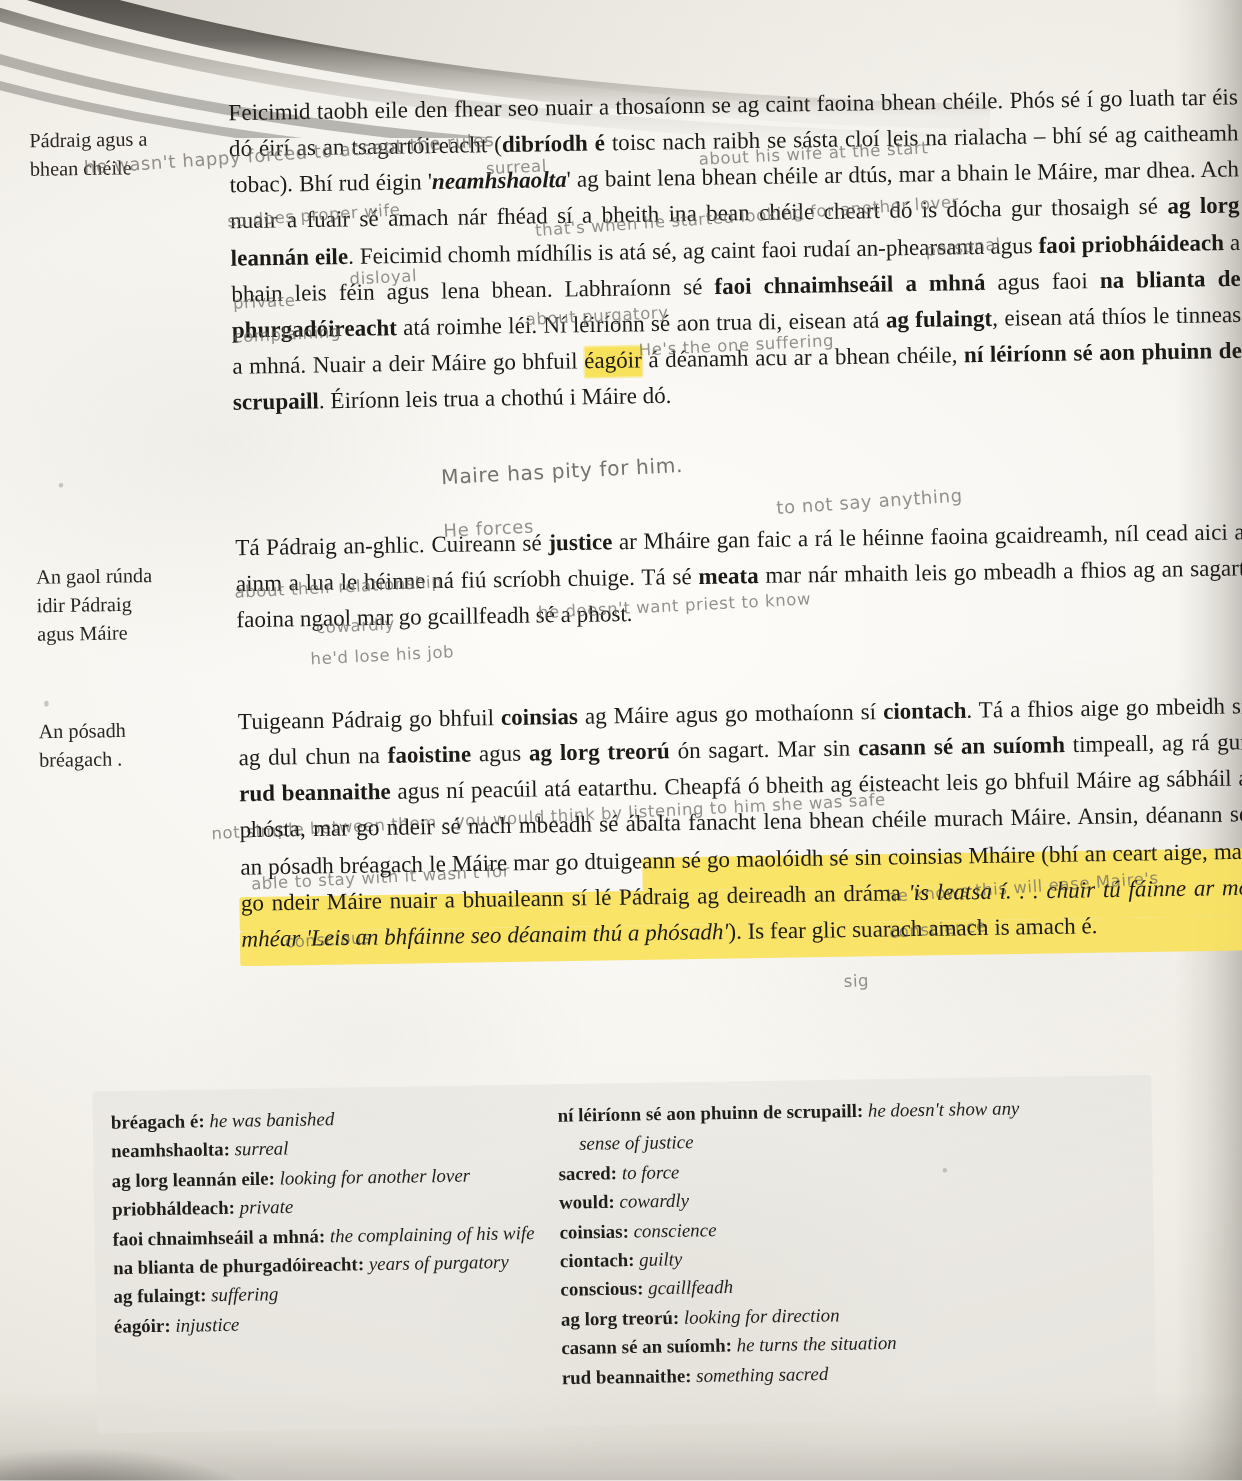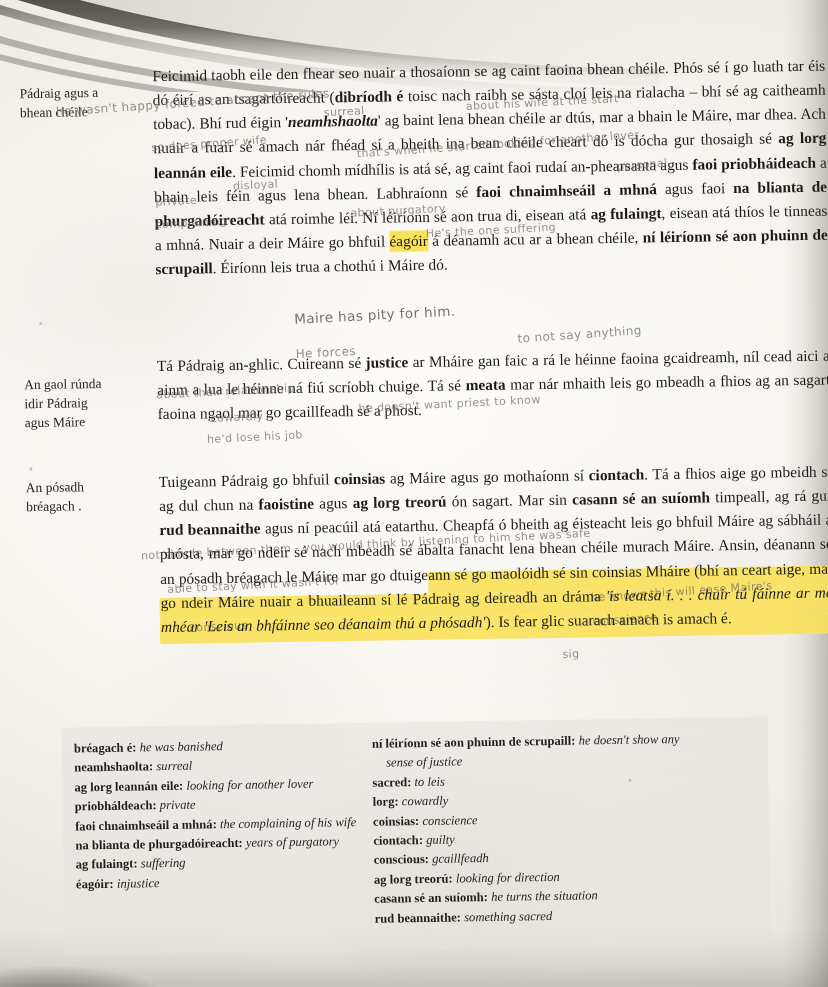"to leis" span.gdef { text: leis -> force }
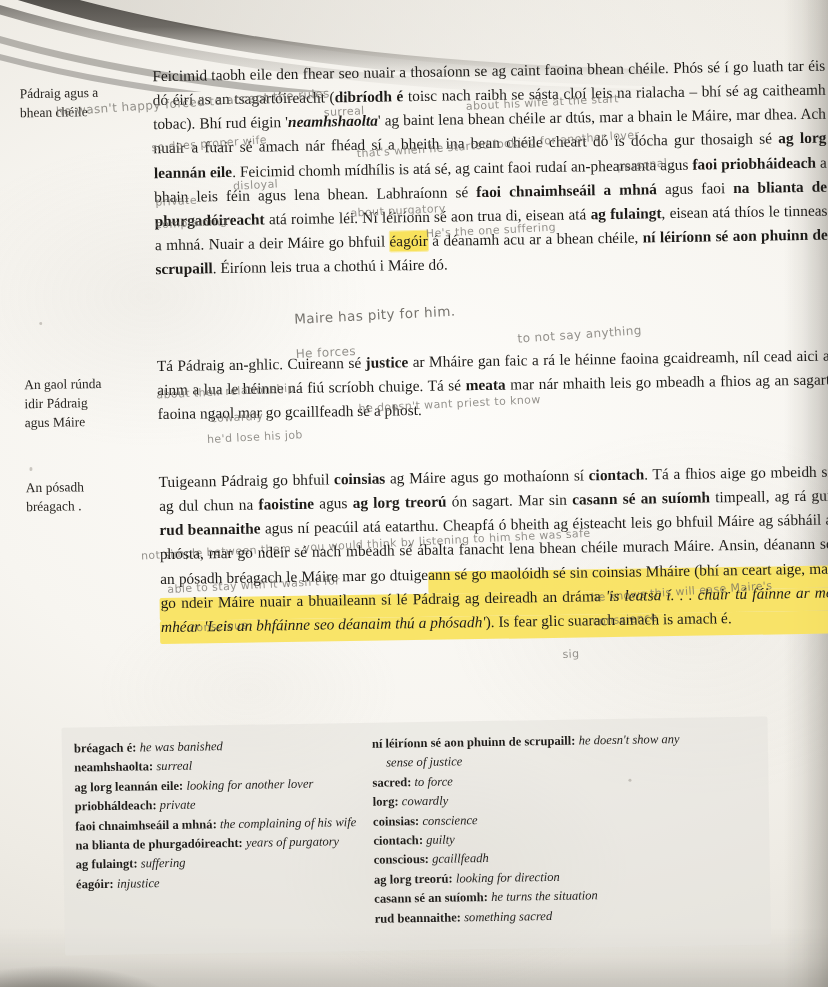"lorg:" span.gterm { text: lorg -> would }
